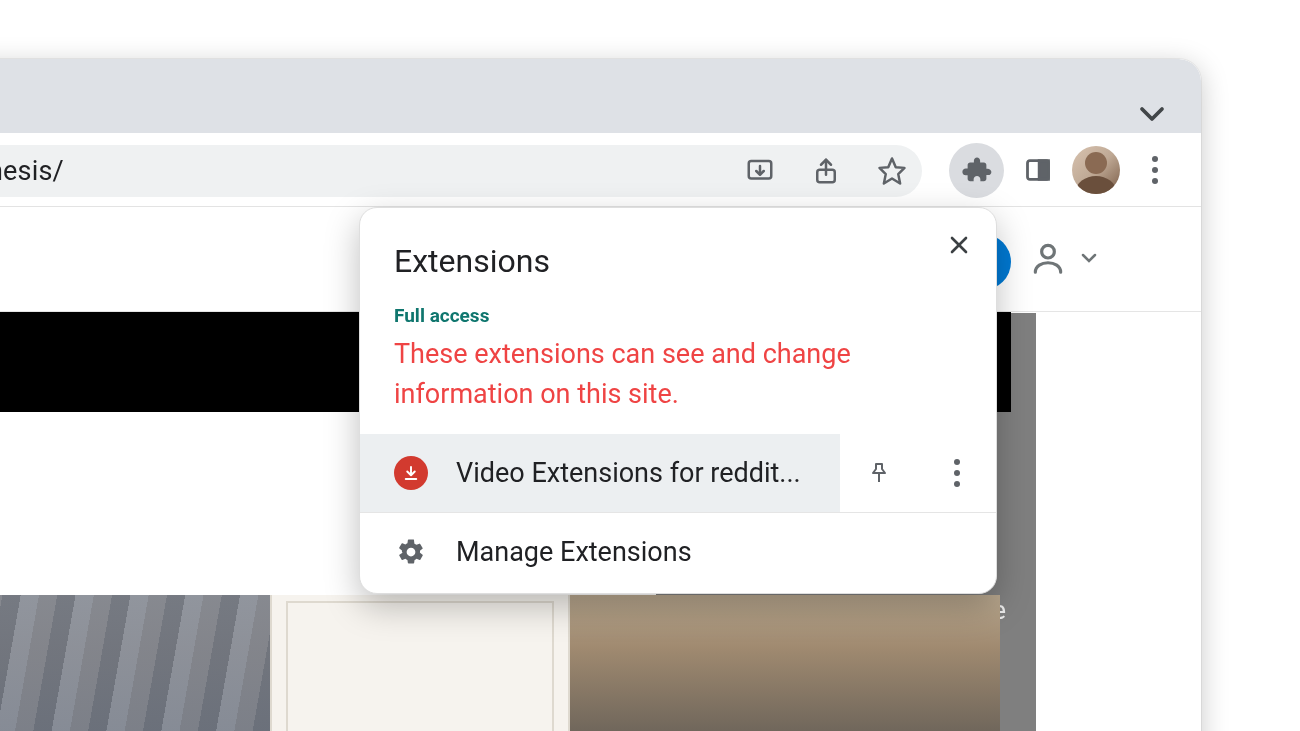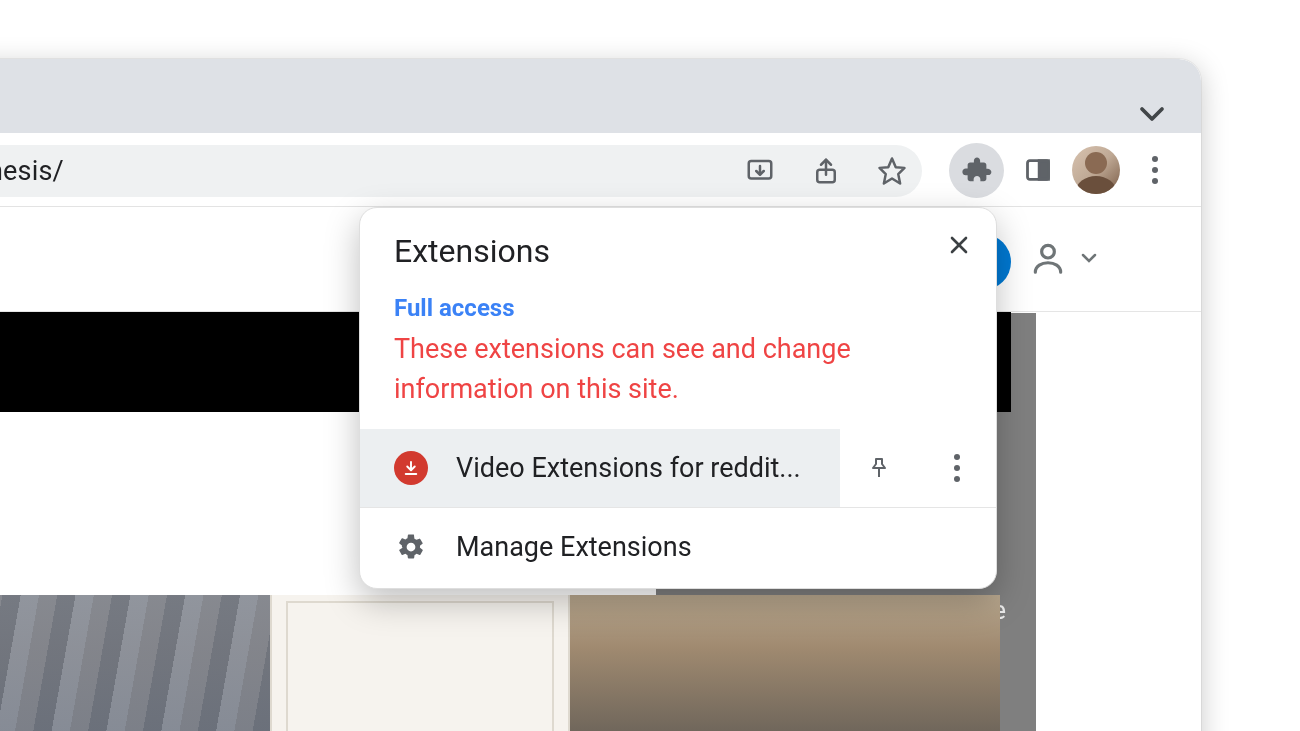"Extensions" .ext-header { padding: 24px 34px 10px 34px -> 34px 34px 10px 34px }
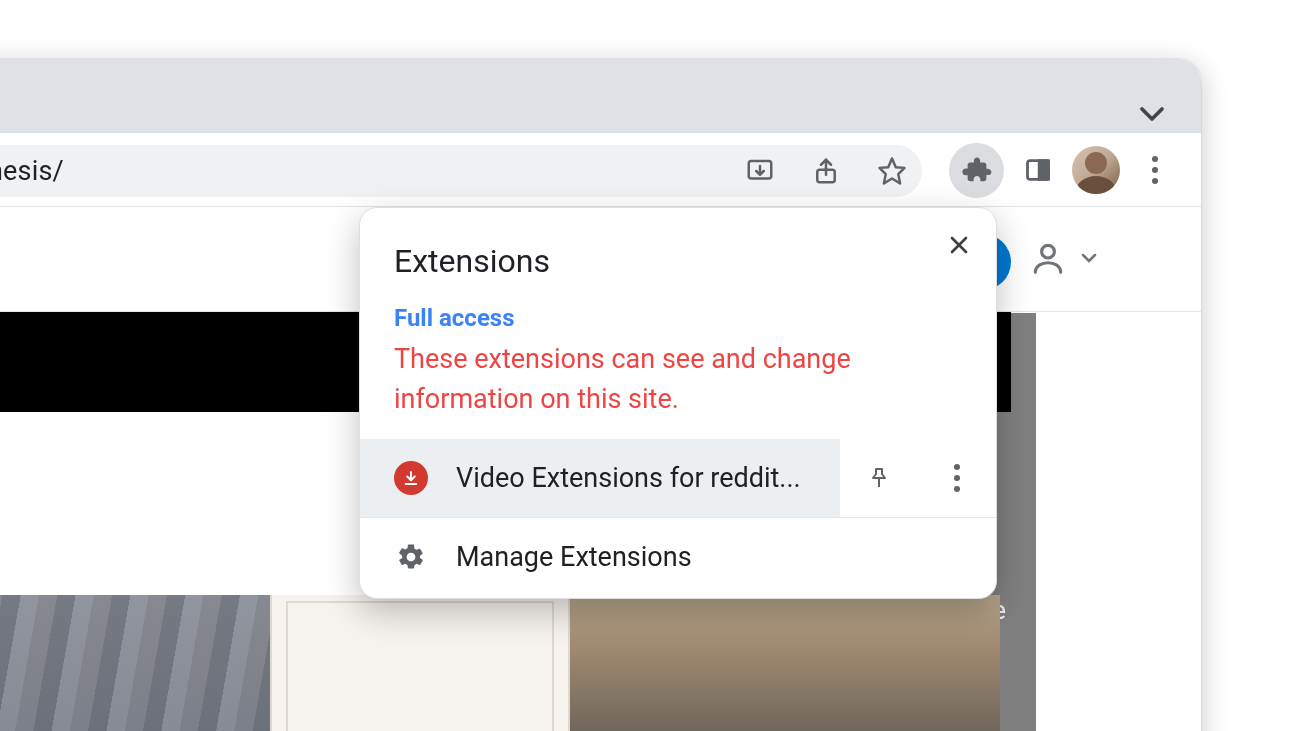"Full access" .ext-section-title { color: #3b82f6 -> #0f766e; font-size: 24px -> 19px }
